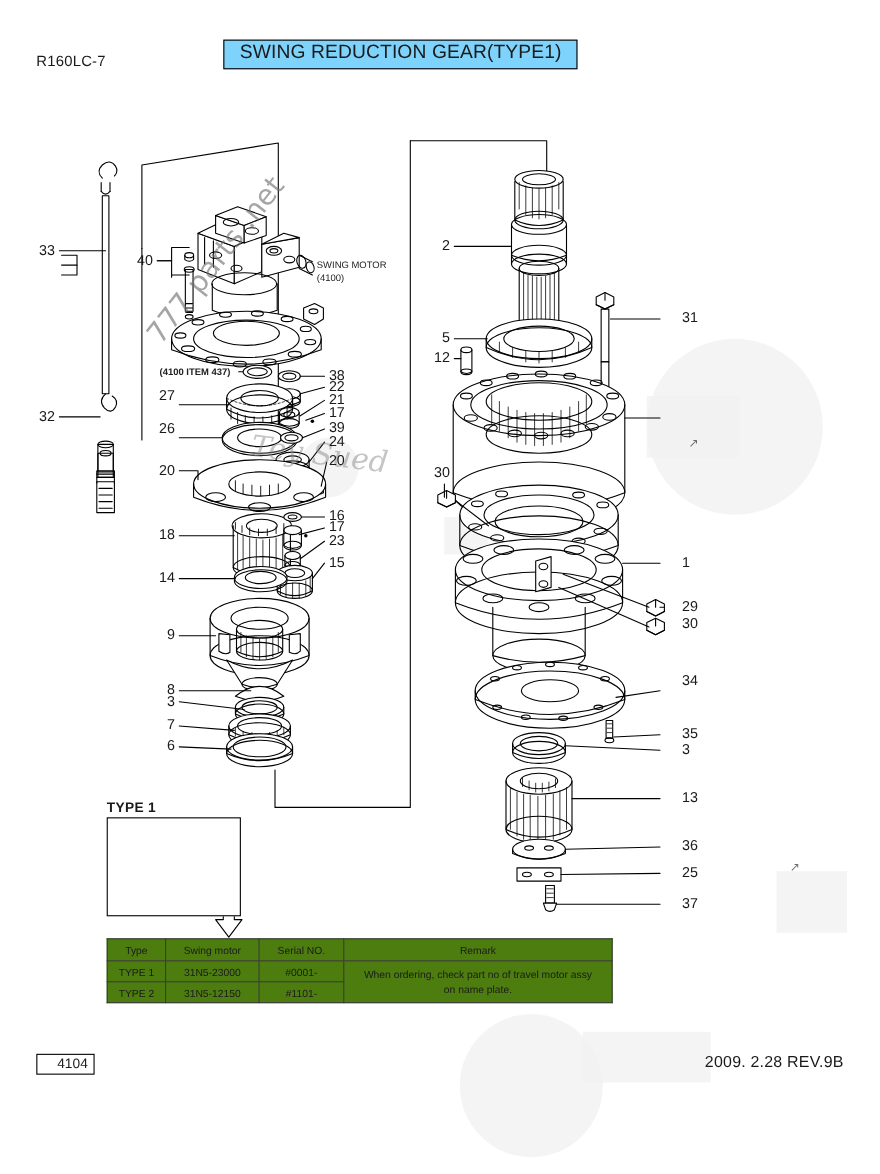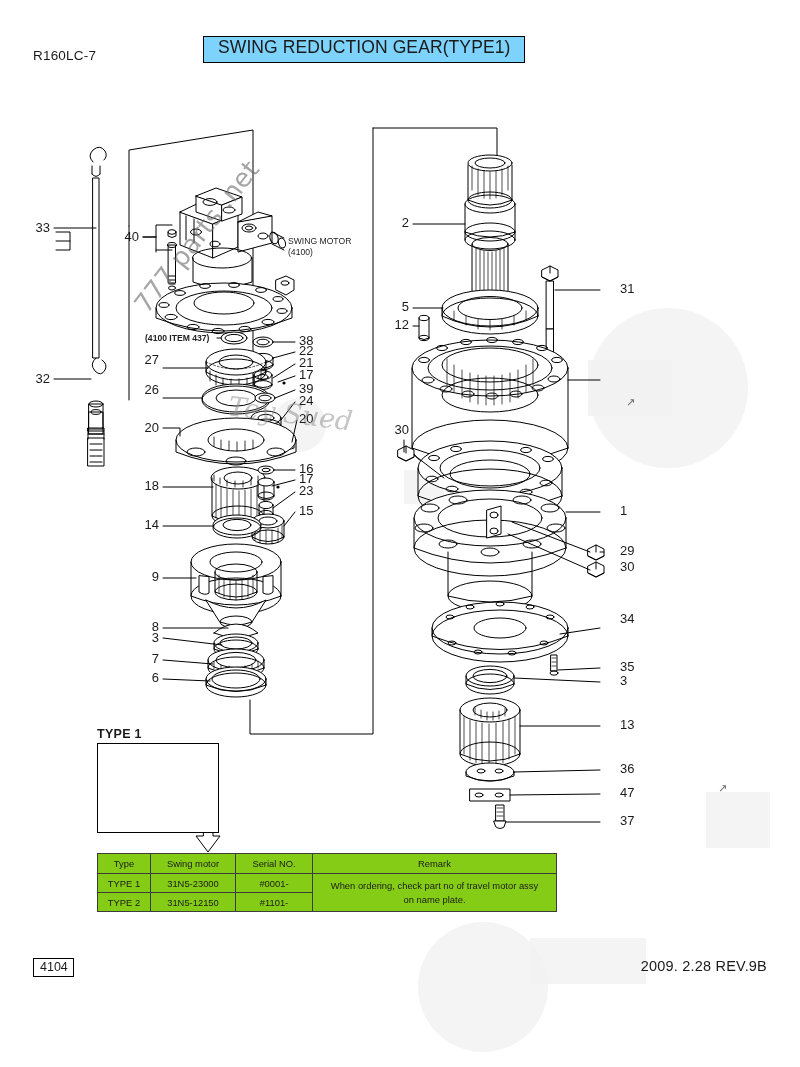"47" div.abs { text: 47 -> 25 }
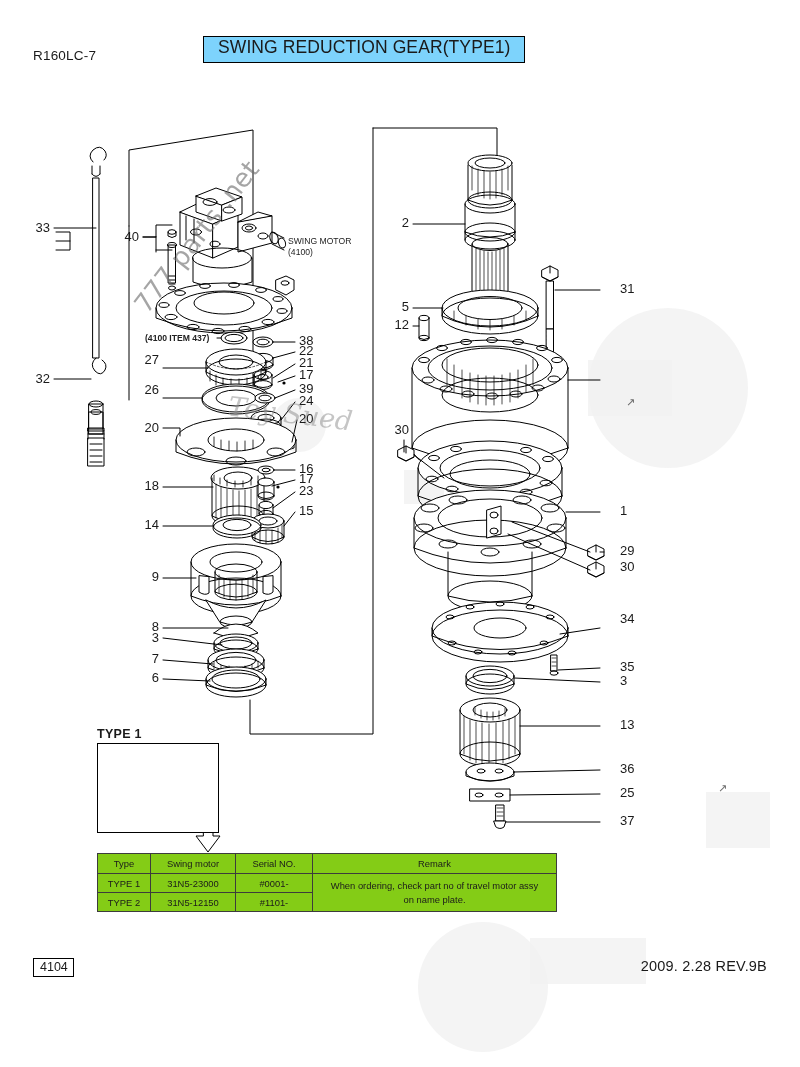"Type" #spec-table { background: #84cc16 -> #4d7c0f }
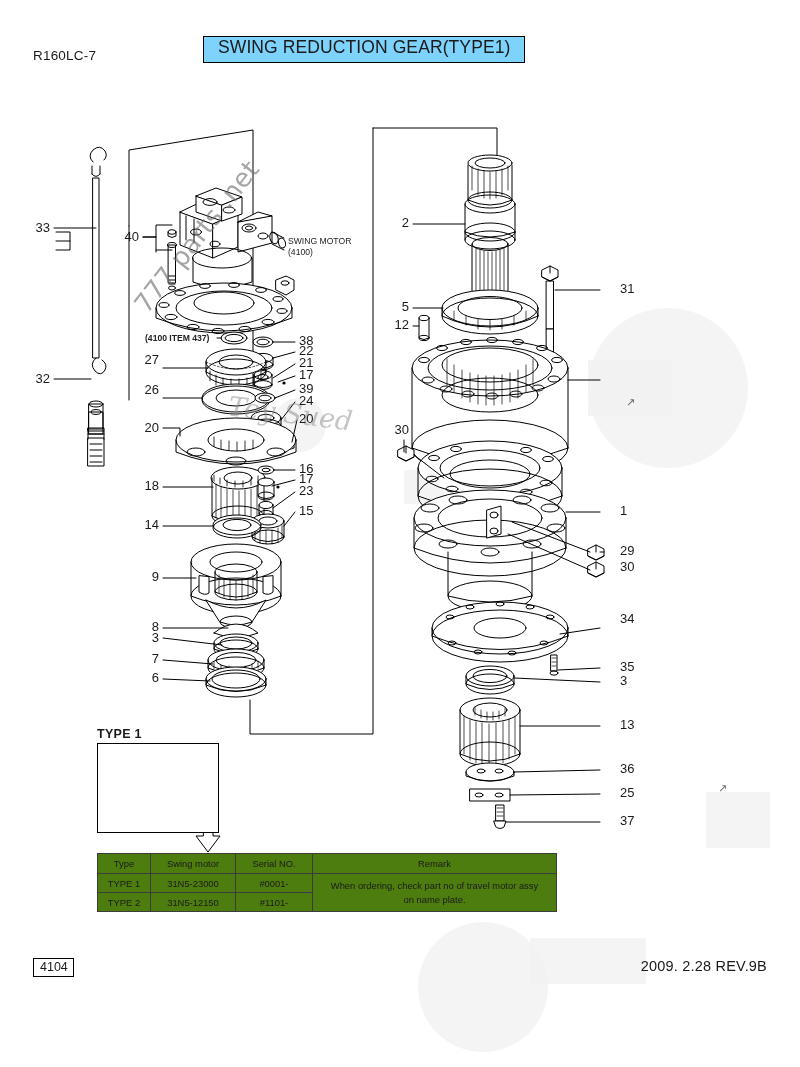"4104" #page-no { padding: 1px 5px 2px 6px -> 1px 5px 2px 18px }
